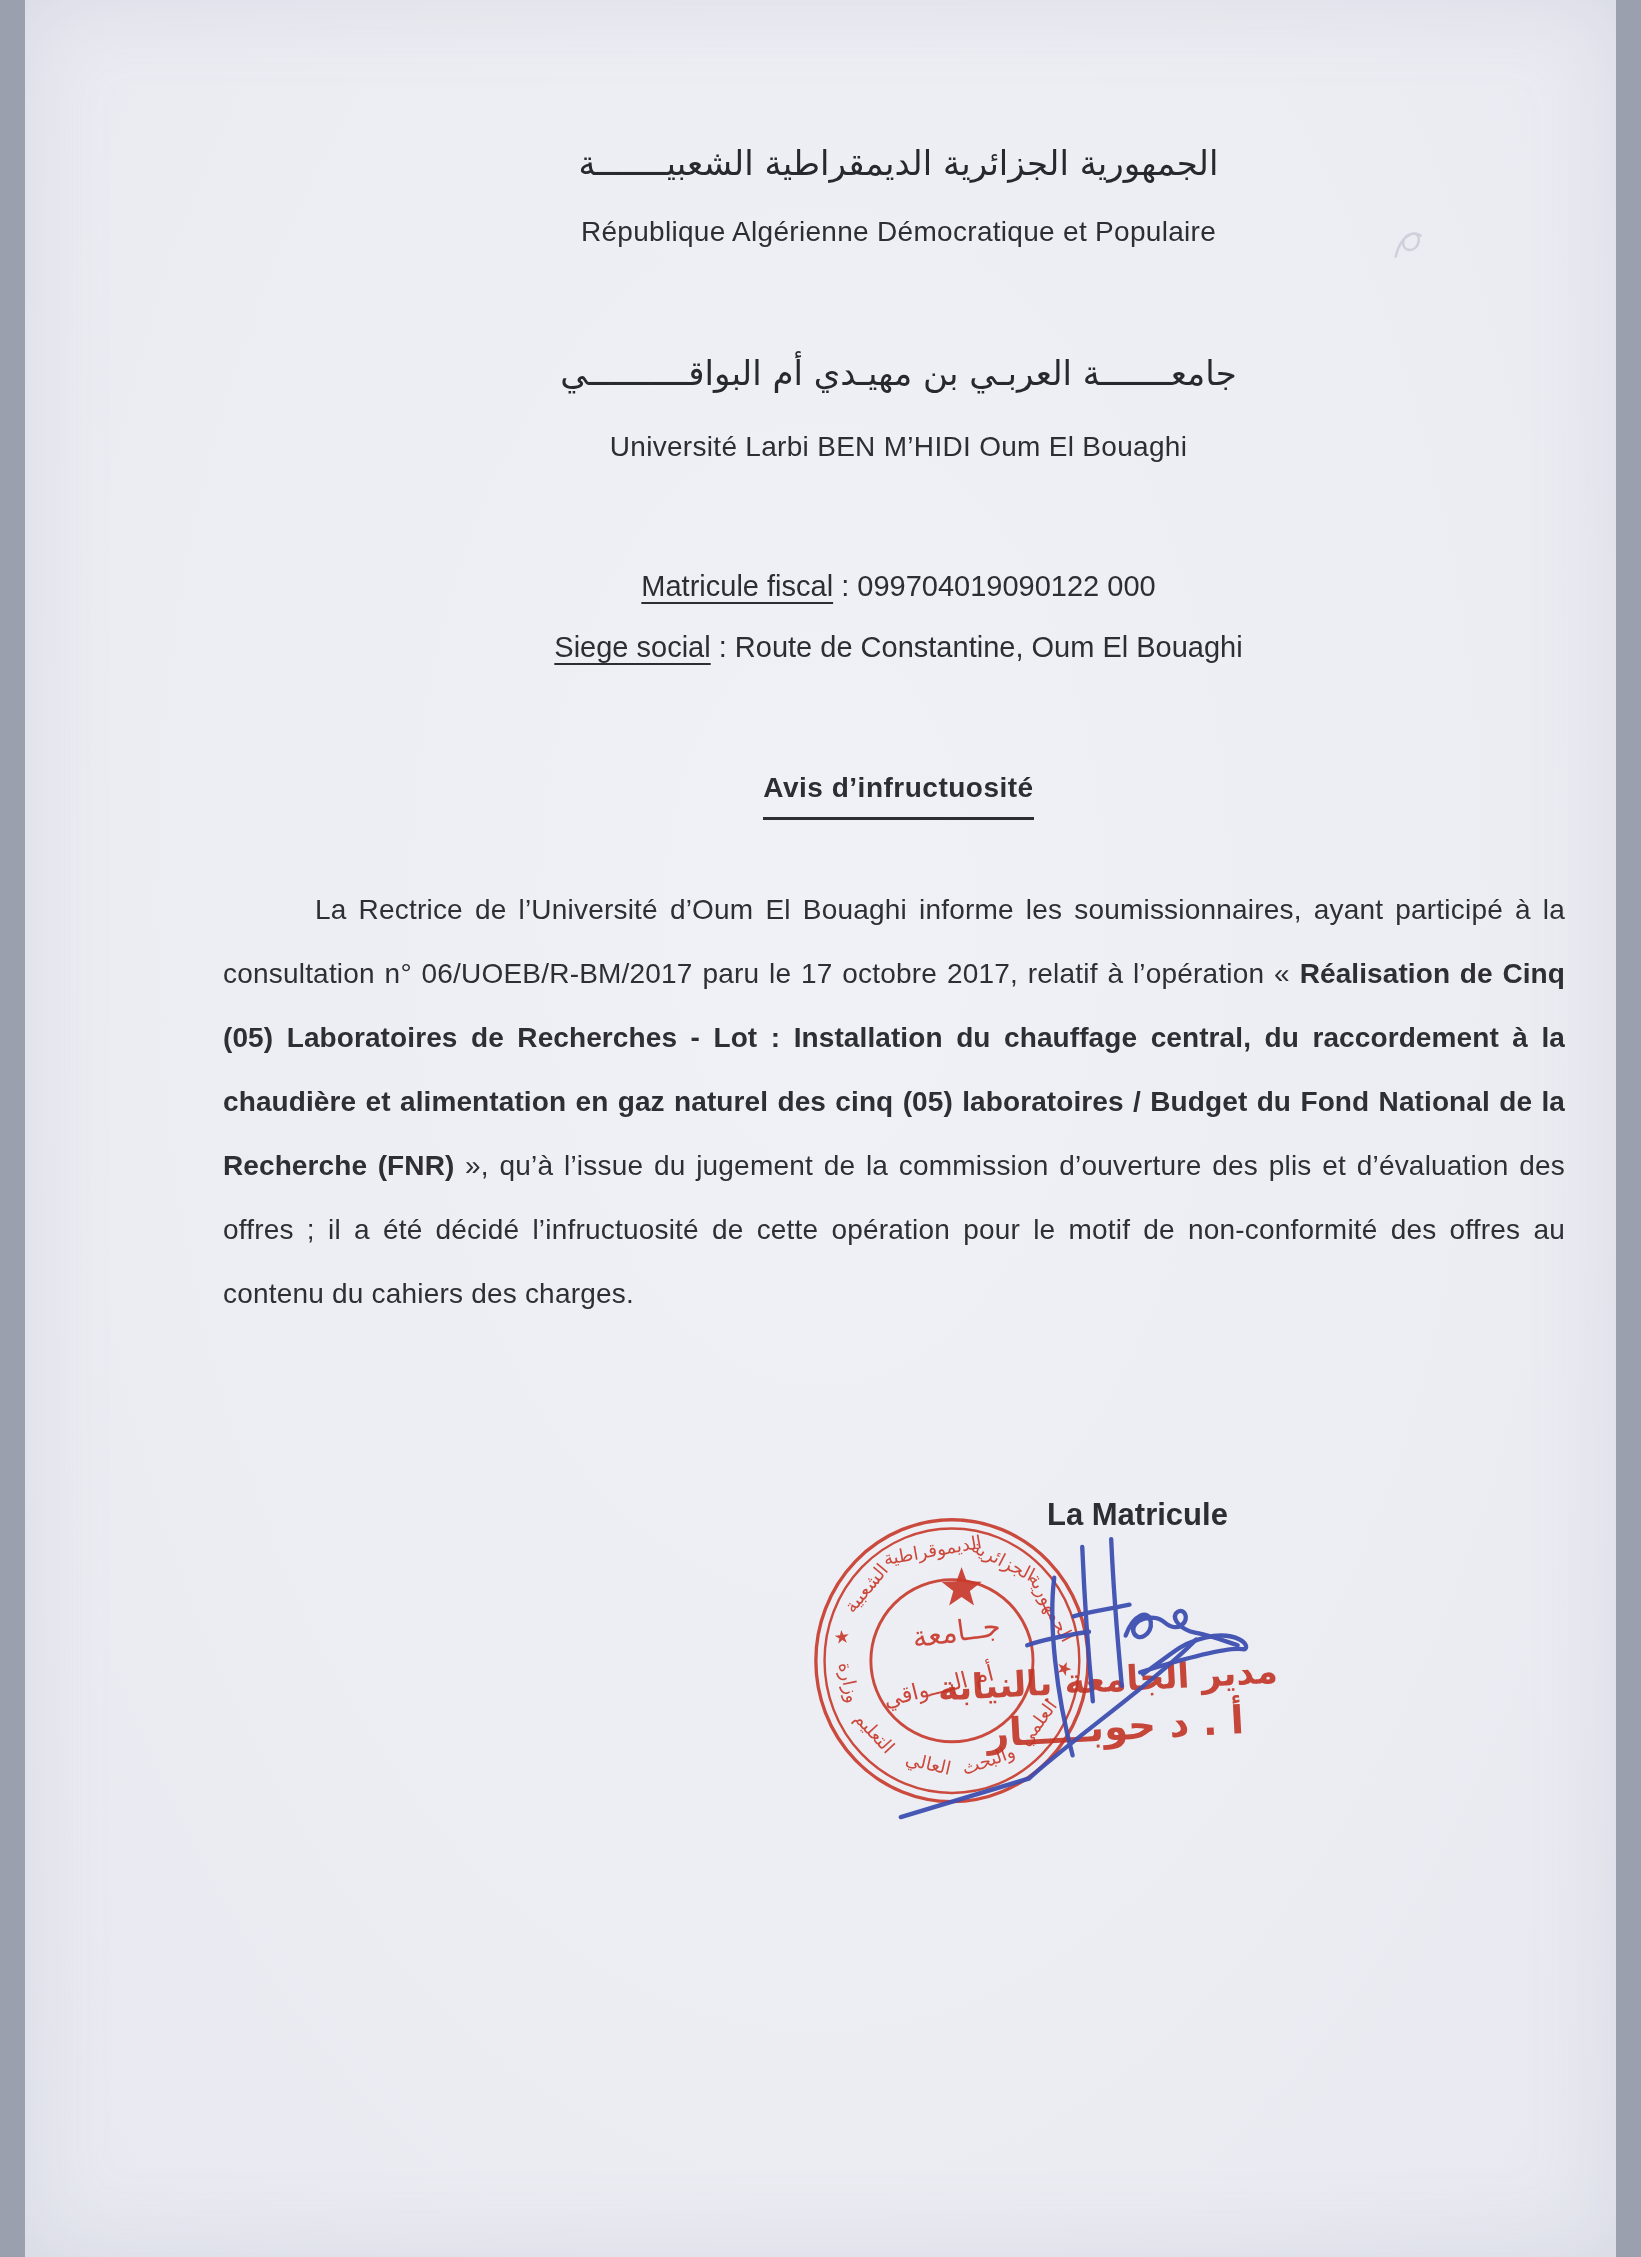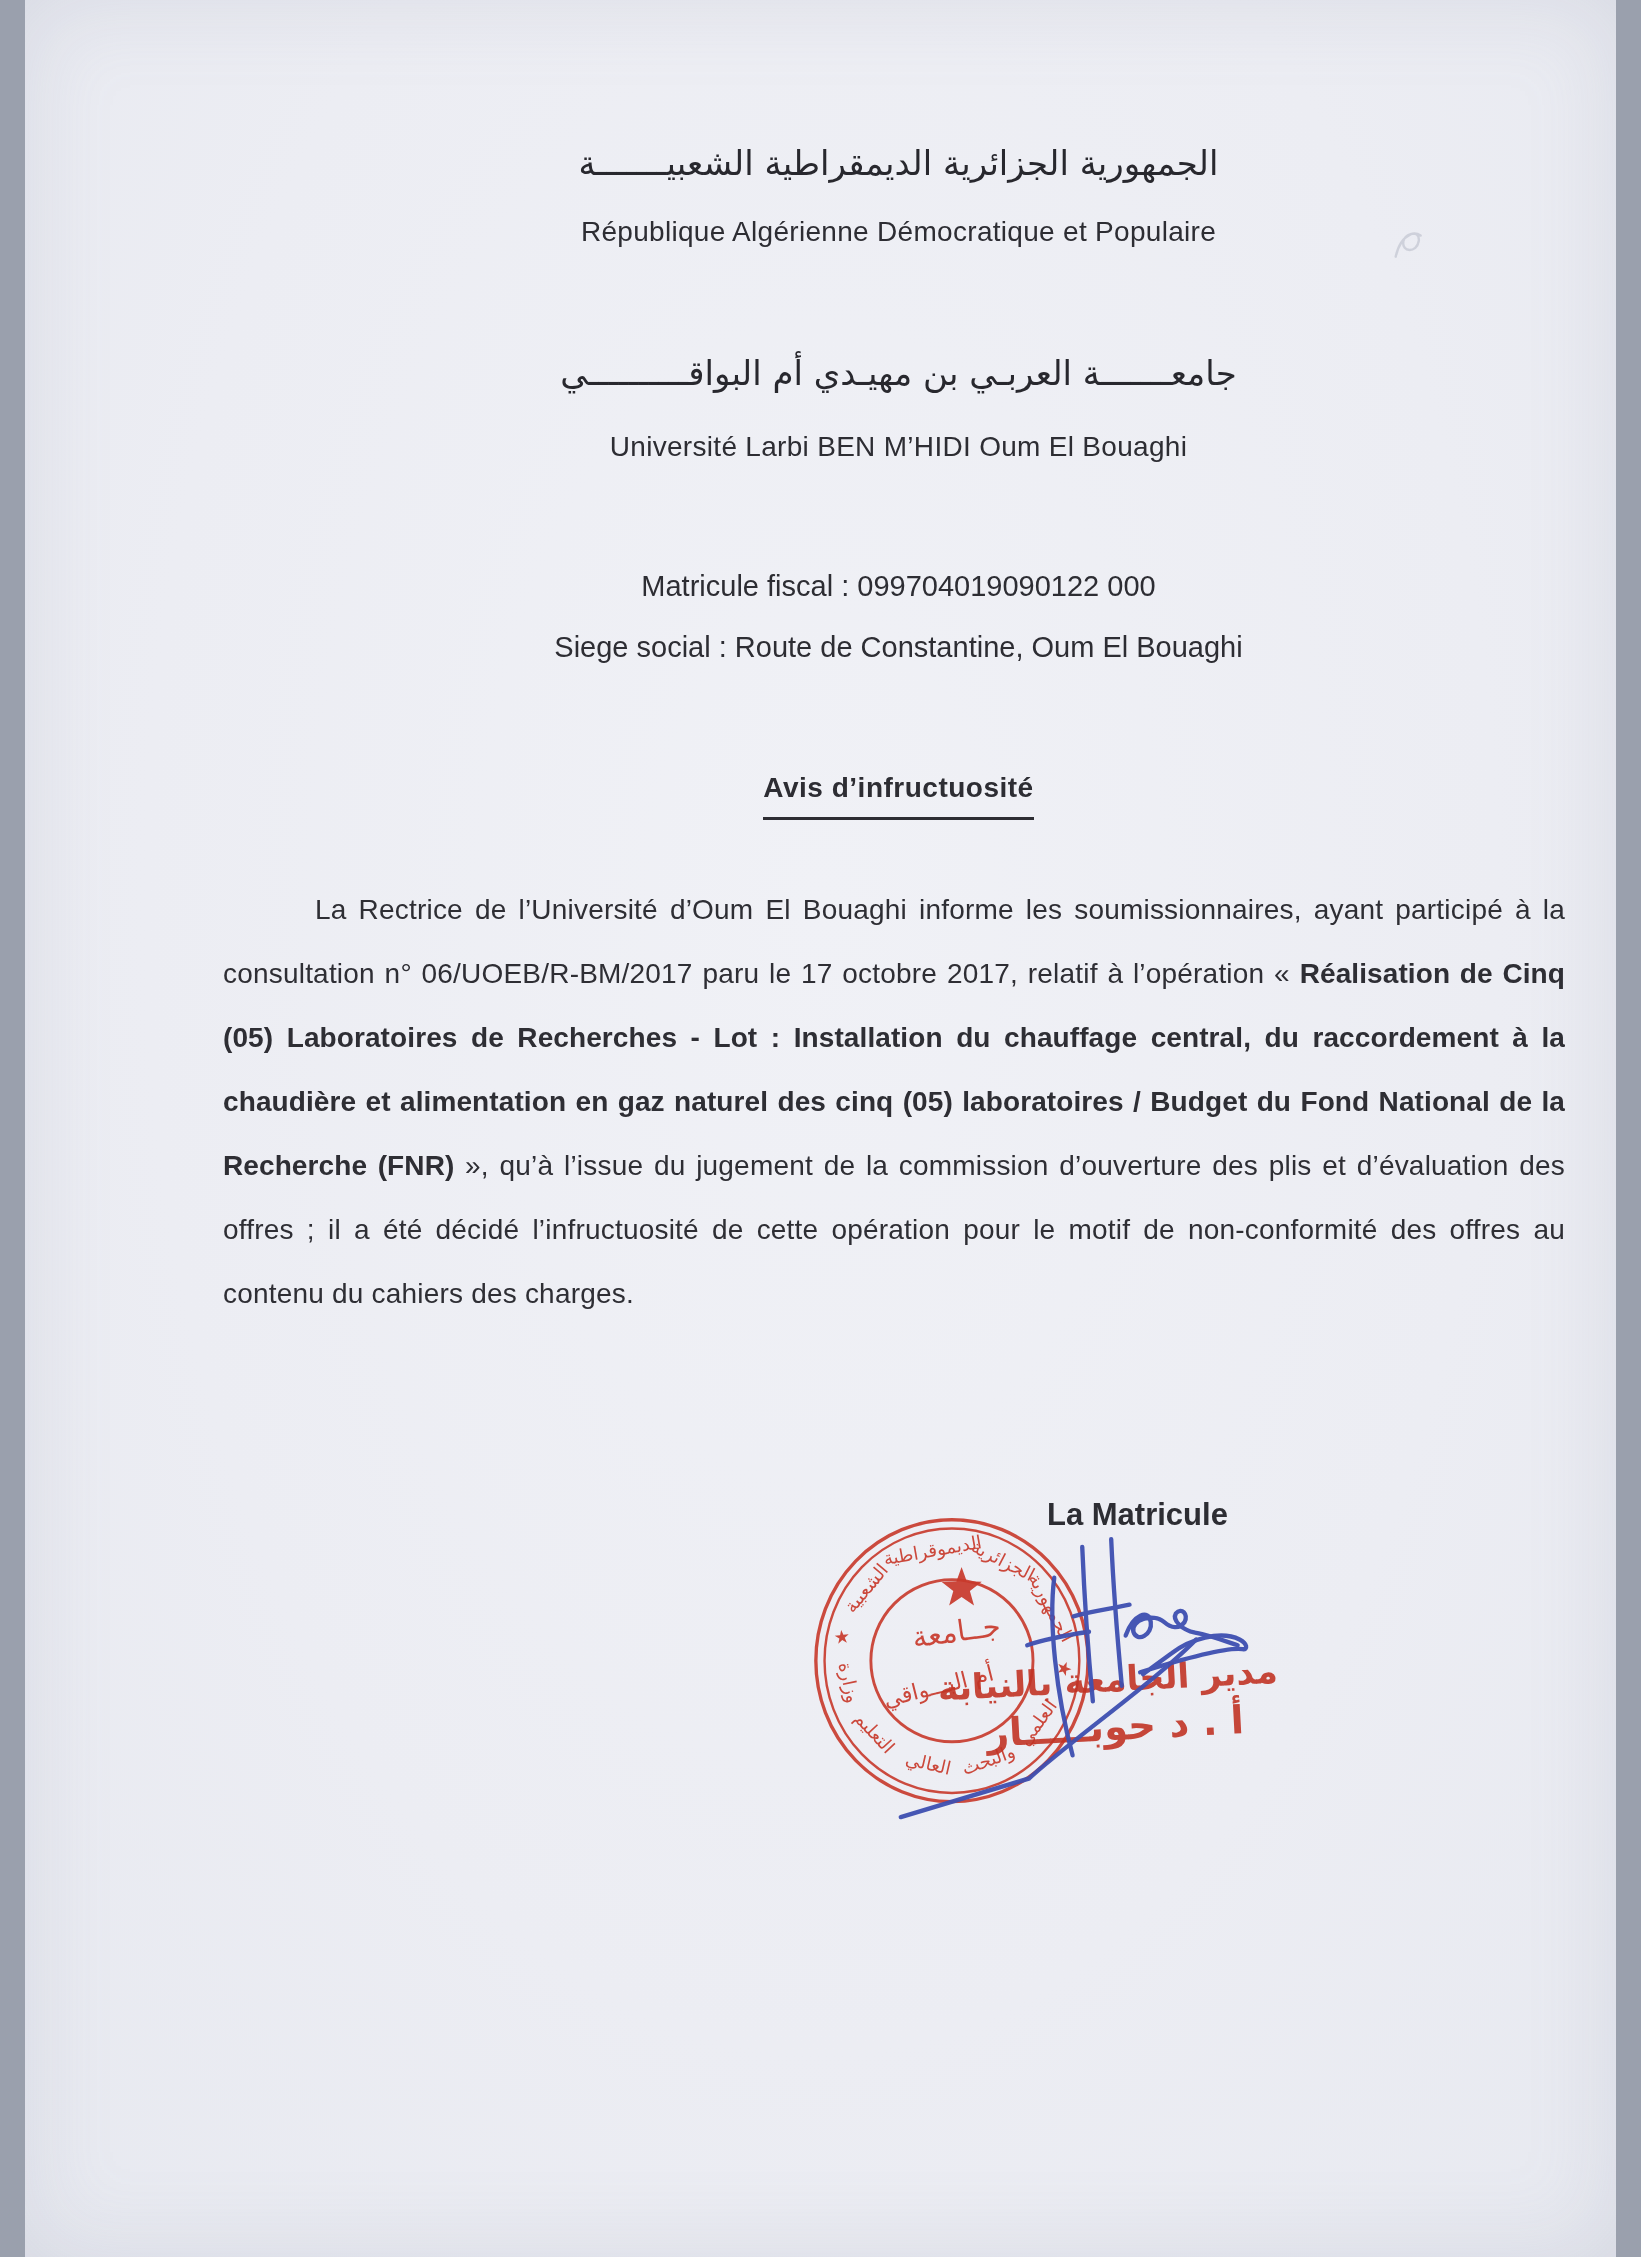"Matricule fiscal" .ident .lbl { text-decoration: none -> underline }
